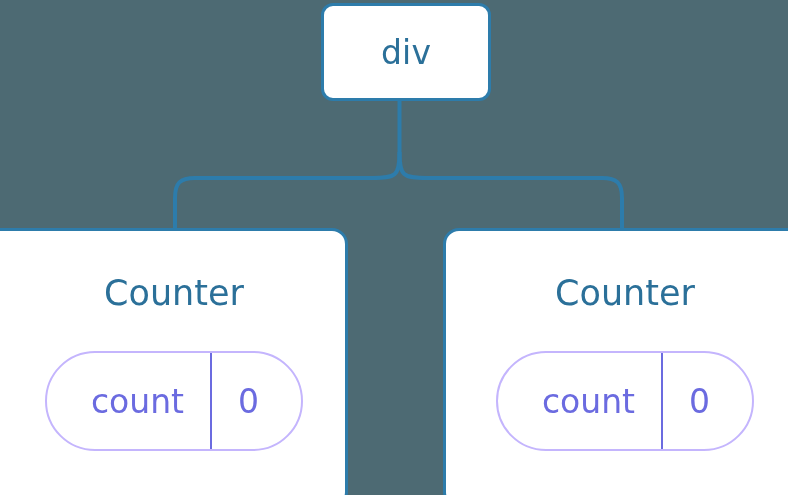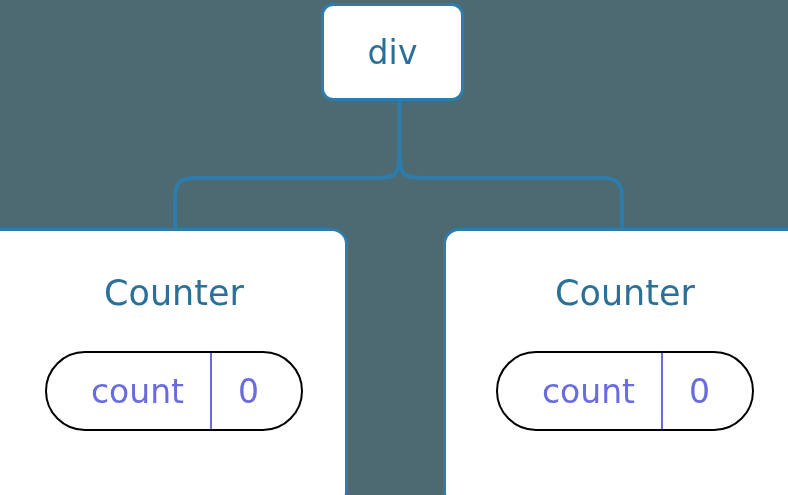"div" #div-node { width: 143px -> 170px }
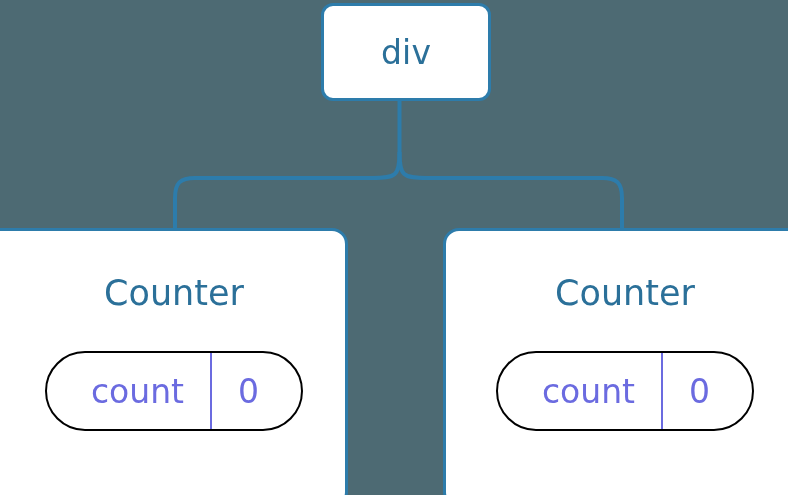"count" .state-pill { border: 2px solid #000000 -> 2px solid #c4b5fd; height: 80px -> 100px }
